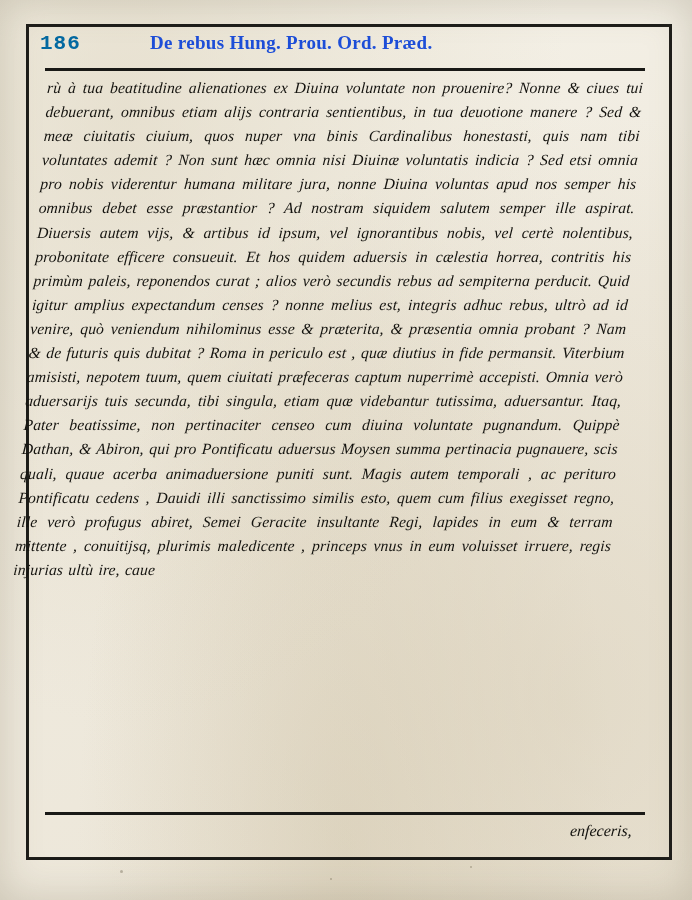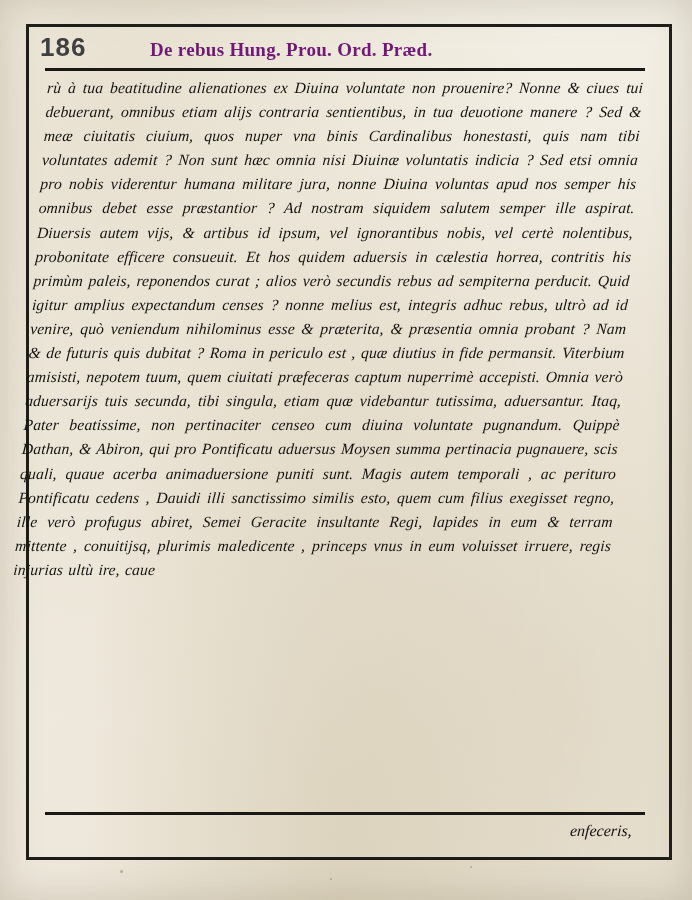"186" .folio { color: #404040 -> #0369a1; font-family: Liberation Sans, sans-serif -> Liberation Mono, monospace; font-size: 26px -> 21px }
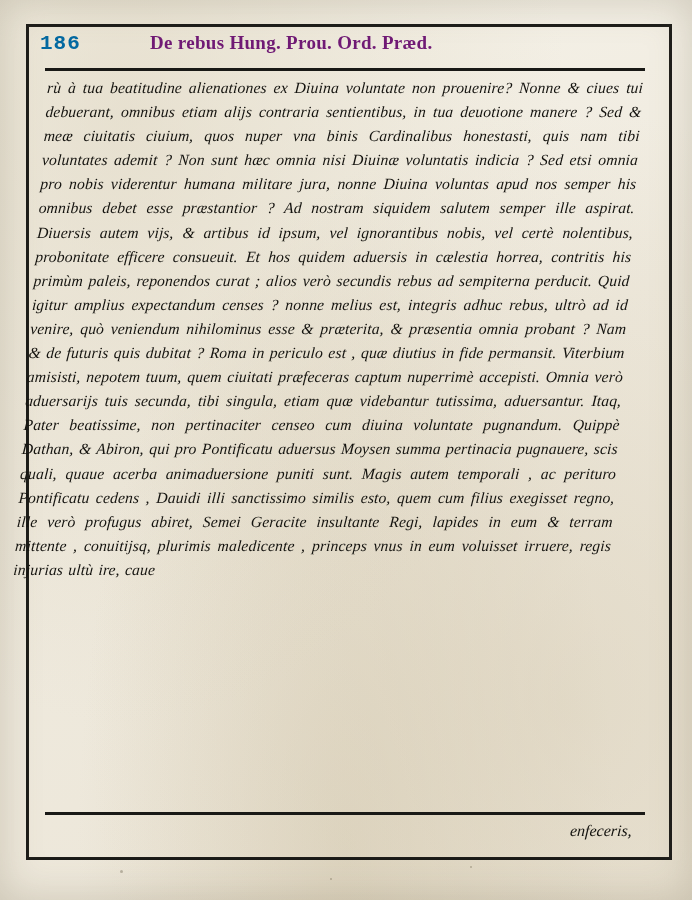"De rebus Hung. Prou. Ord." .running-head { color: #701a75 -> #1d4ed8 }
